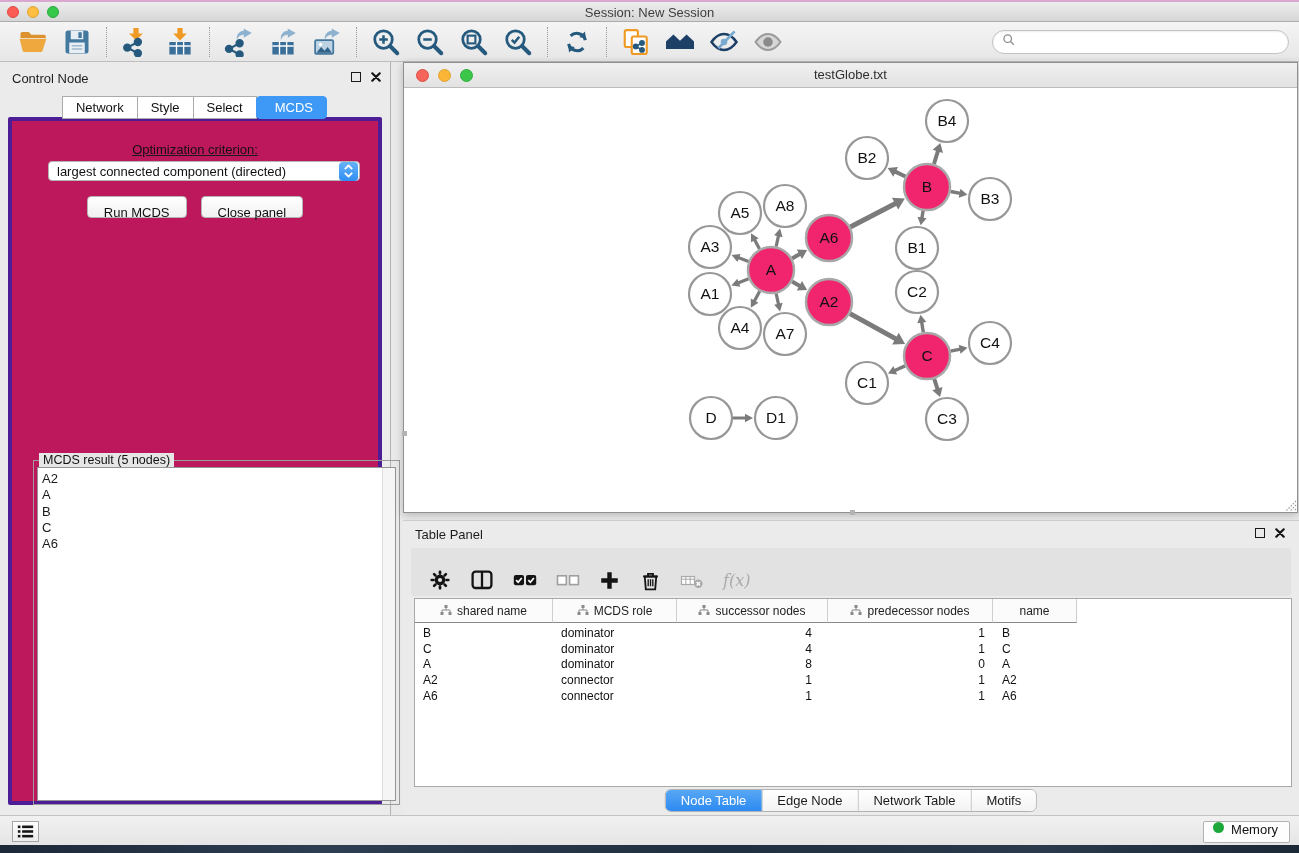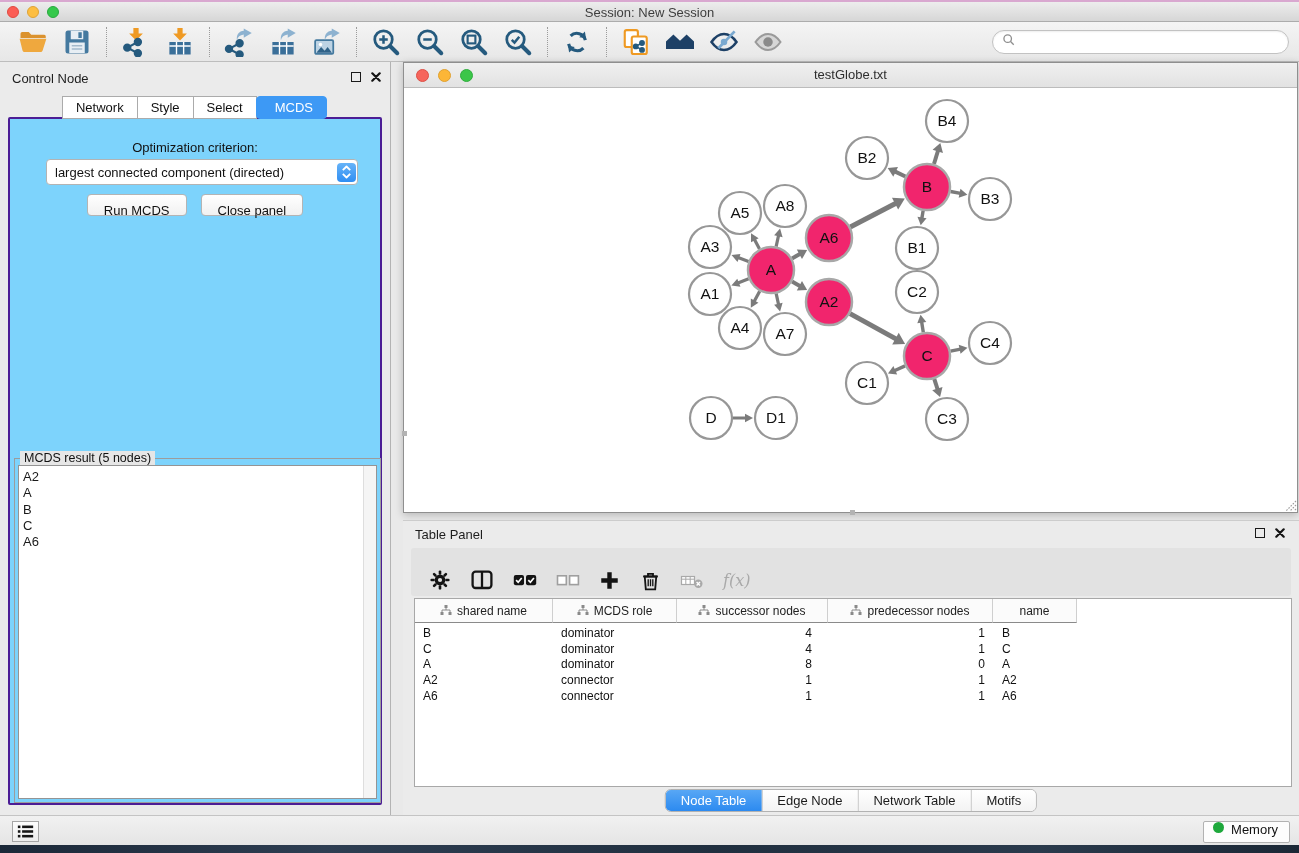"Optimization criterion:" .cp-content { background: #7dd3fc -> #be185d; border: 2px solid #4c1d95 -> 4px solid #4c1d95; text-decoration: none -> underline }
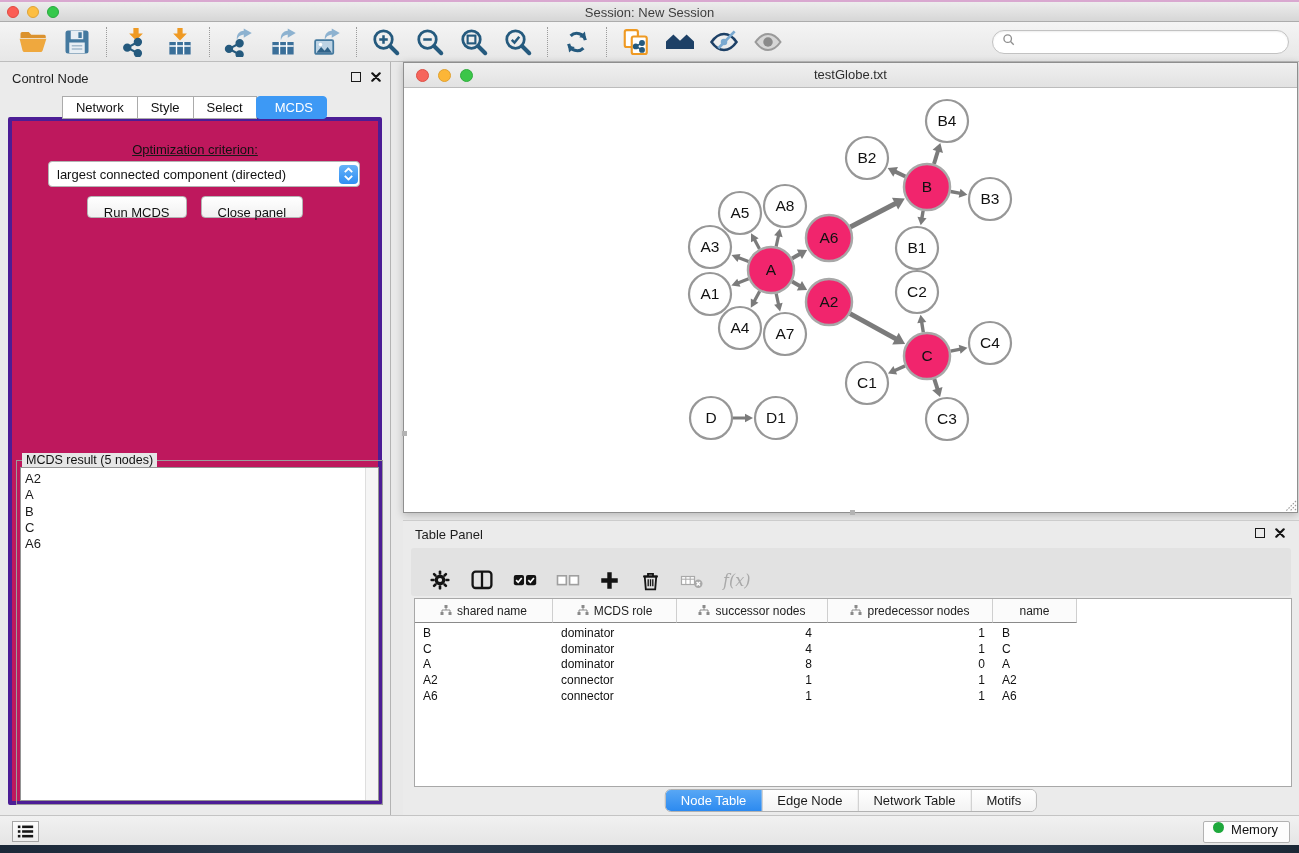"largest connected component (directed)" .cp-select { height: 26px -> 20px }
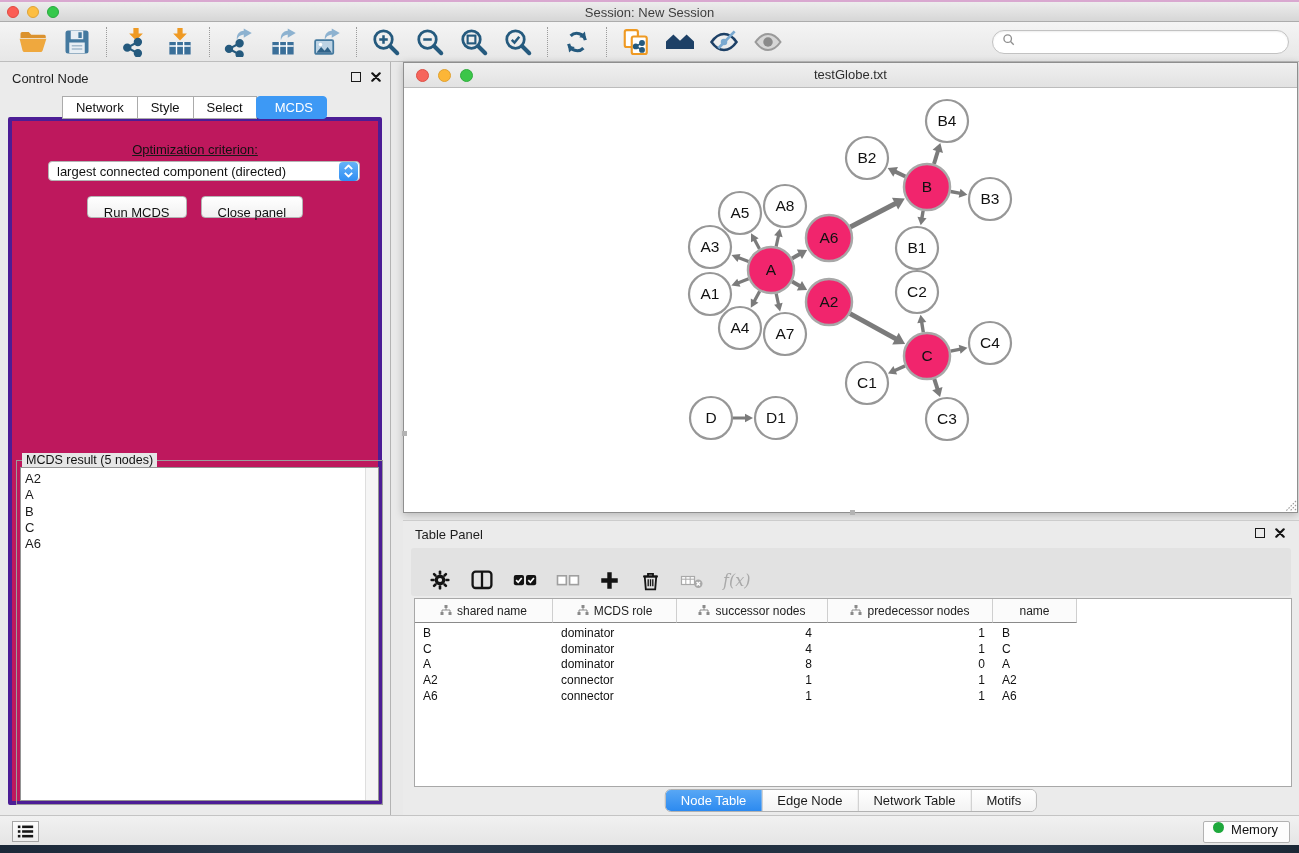"MCDS result (5 nodes)" .result-box { left: 4px -> 21px }
